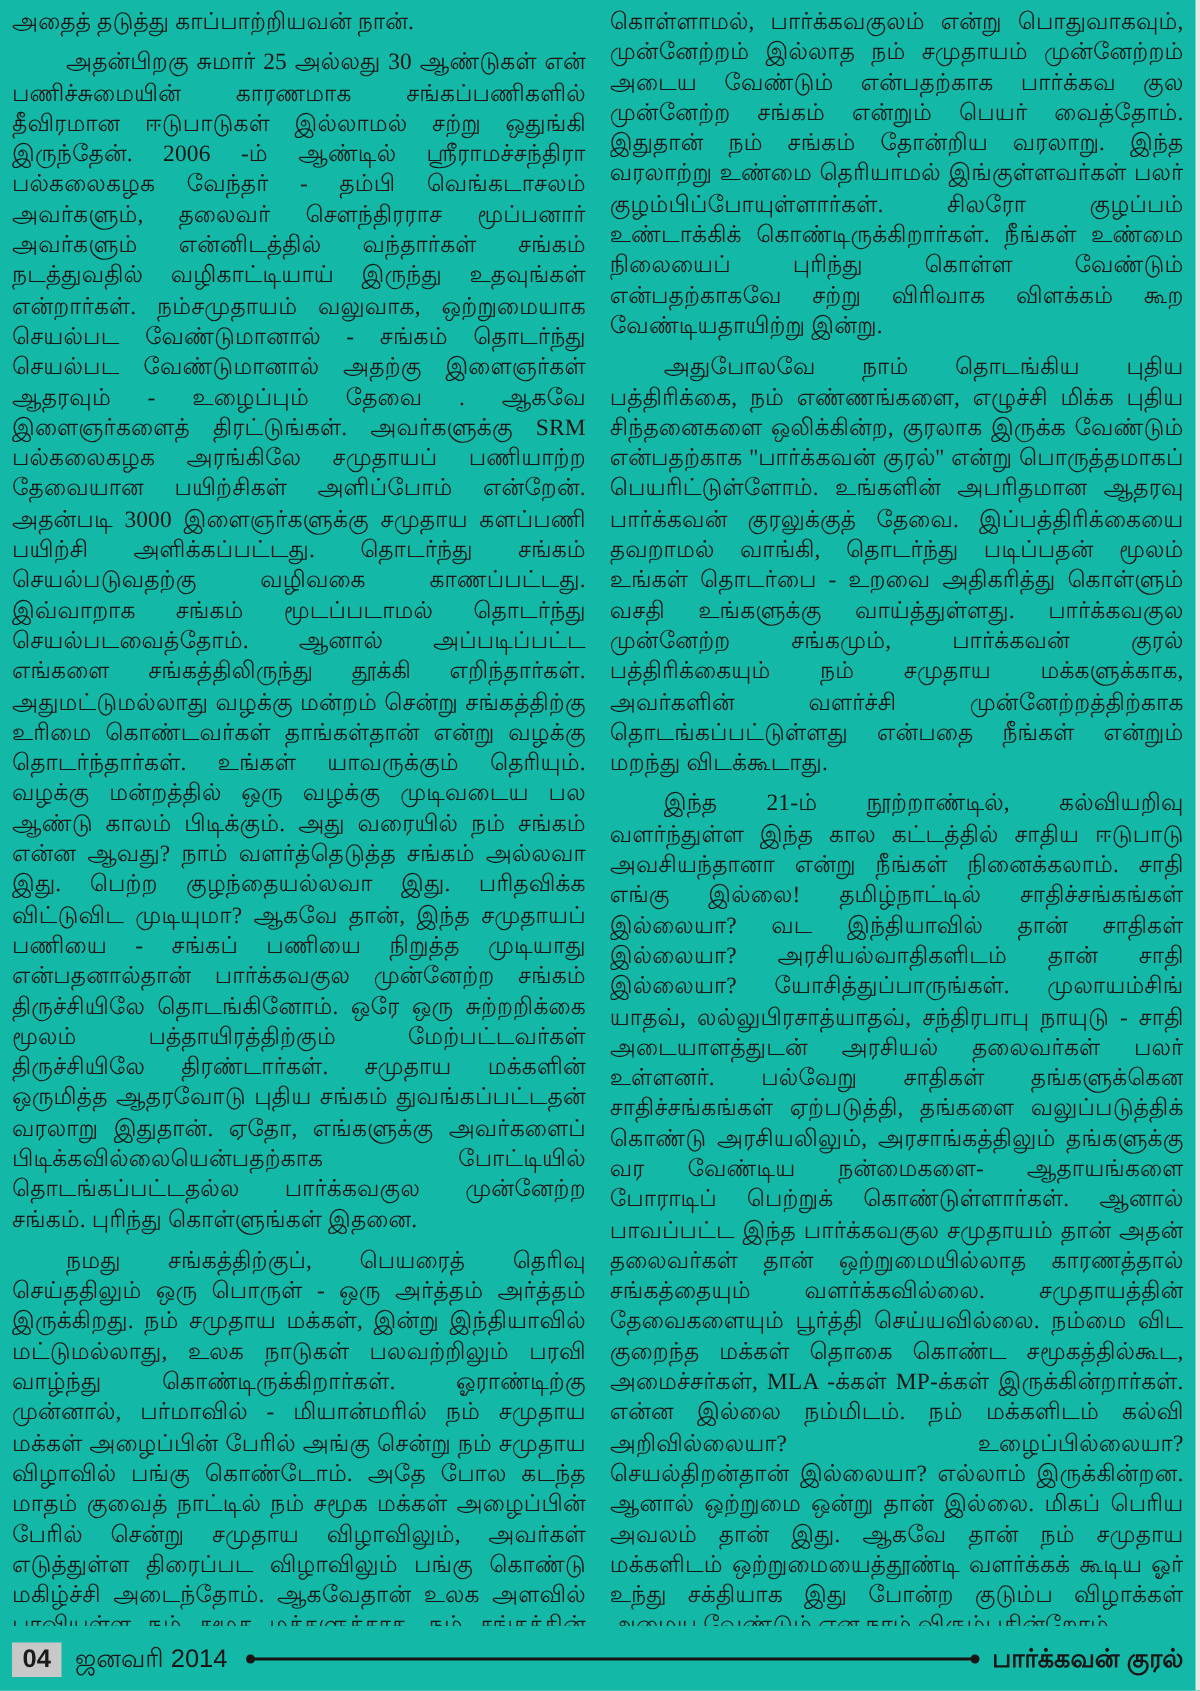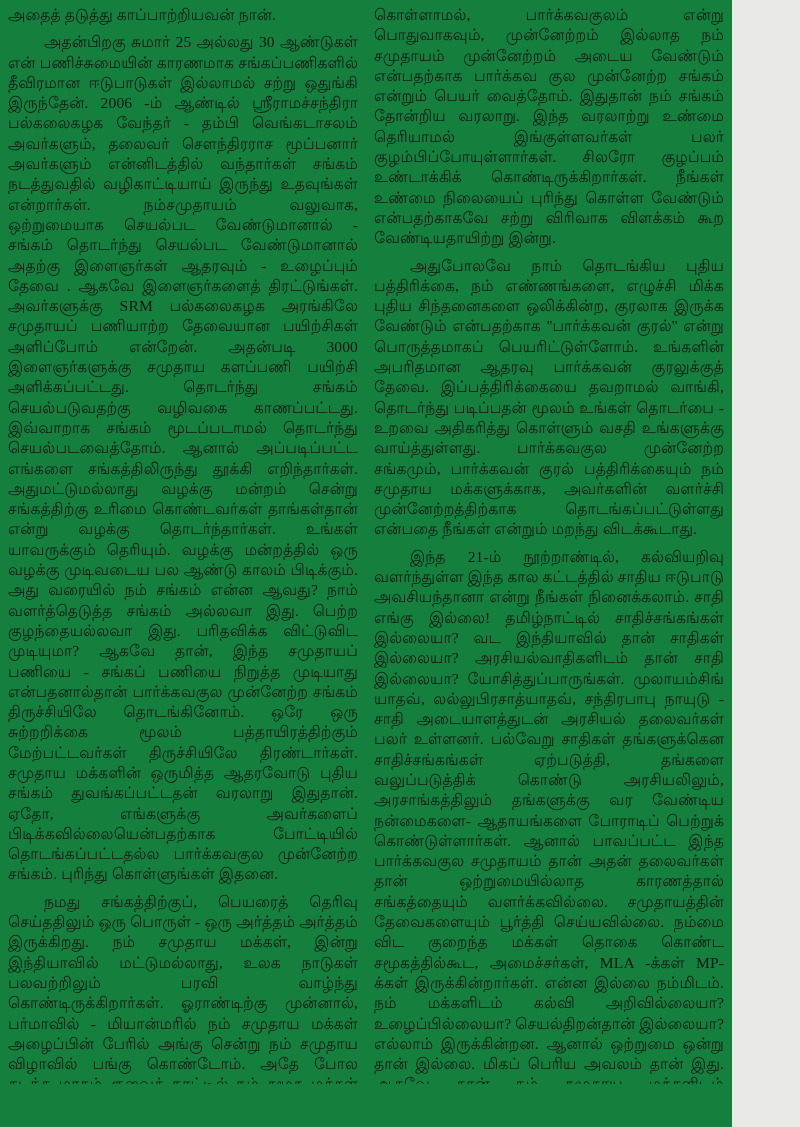"அதைத் தடுத்து காப்பாற்றியவன் நான்." .page { background: #15803d -> #14b8a6; width: 732px -> 797px }
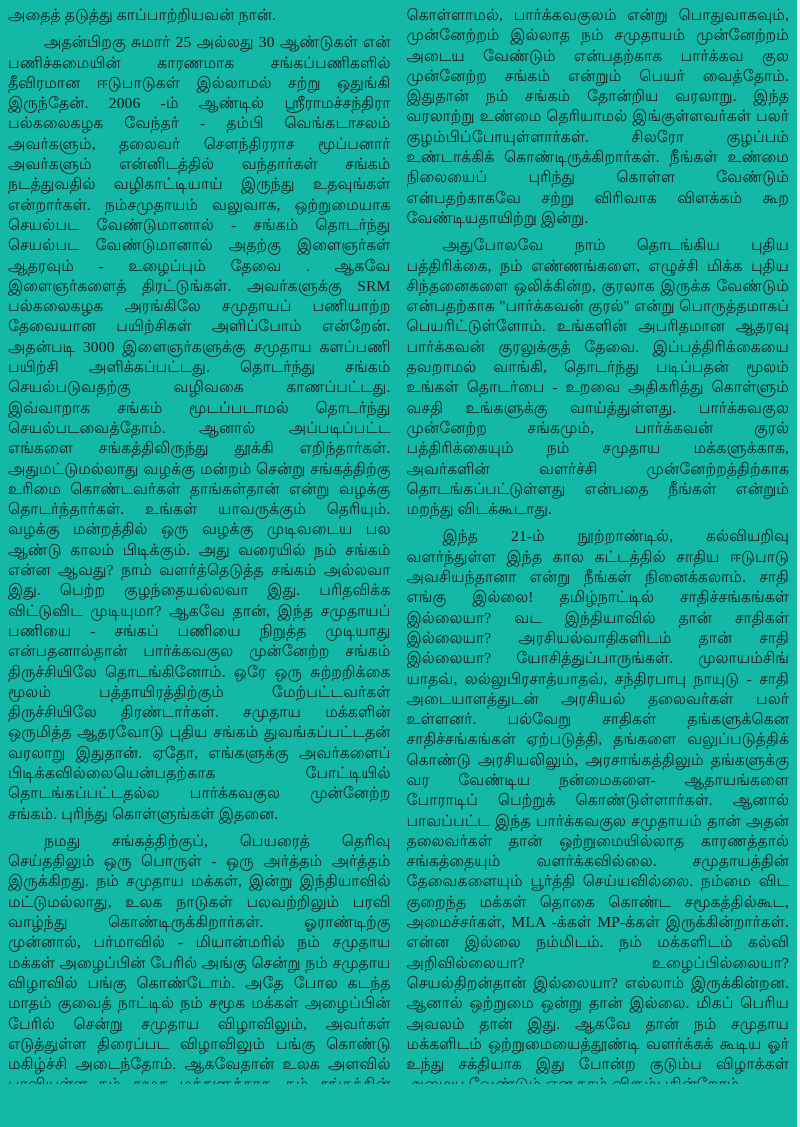"04" div.footer { html: none -> <div> <span>04</span> <span>ஜனவரி 2014</span> <span></span> <span>பார்க்கவன் குரல்</span> </div> }
